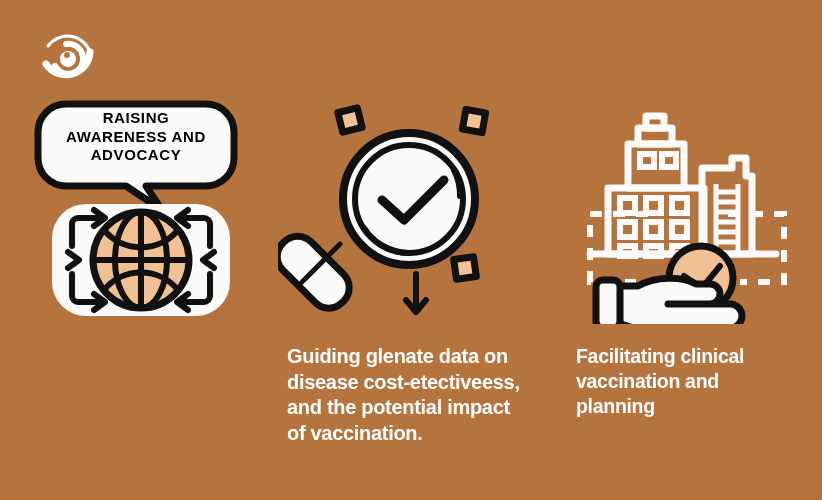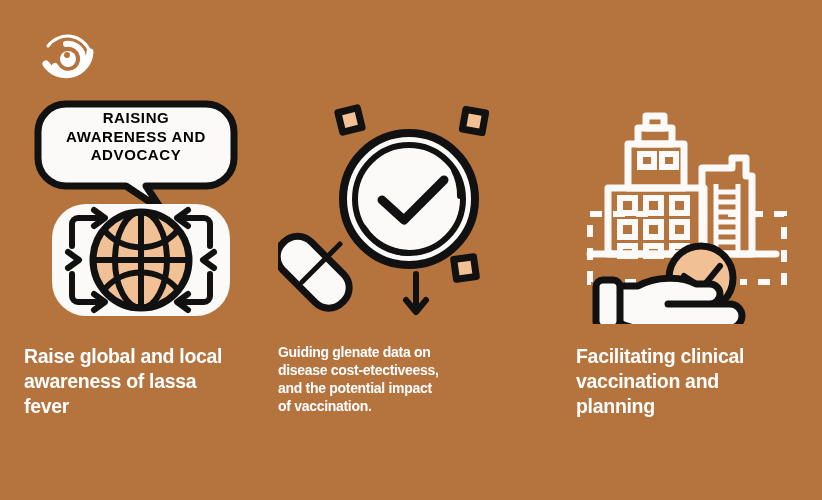"Raise global and local" div.caption { html: <div>Raise global and local awareness of lassa fever</div> -> none }
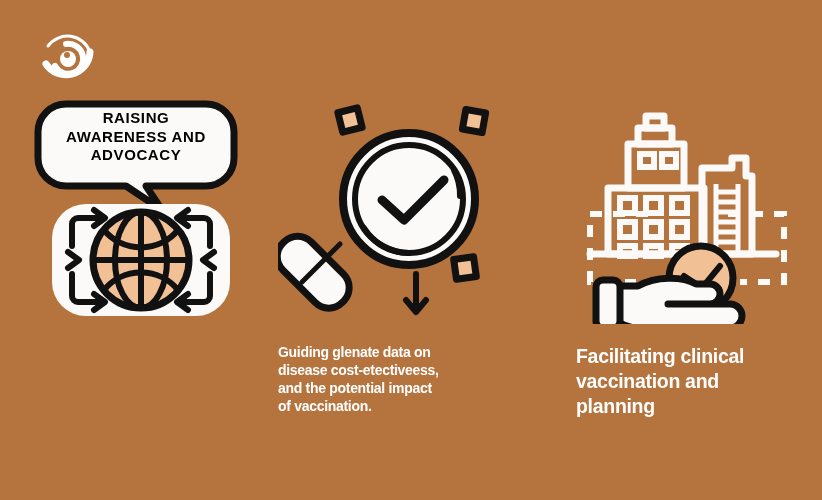"Guiding glenate data on" #caption-2 { font-size: 14px -> 20px; margin-left: none -> 9px }
